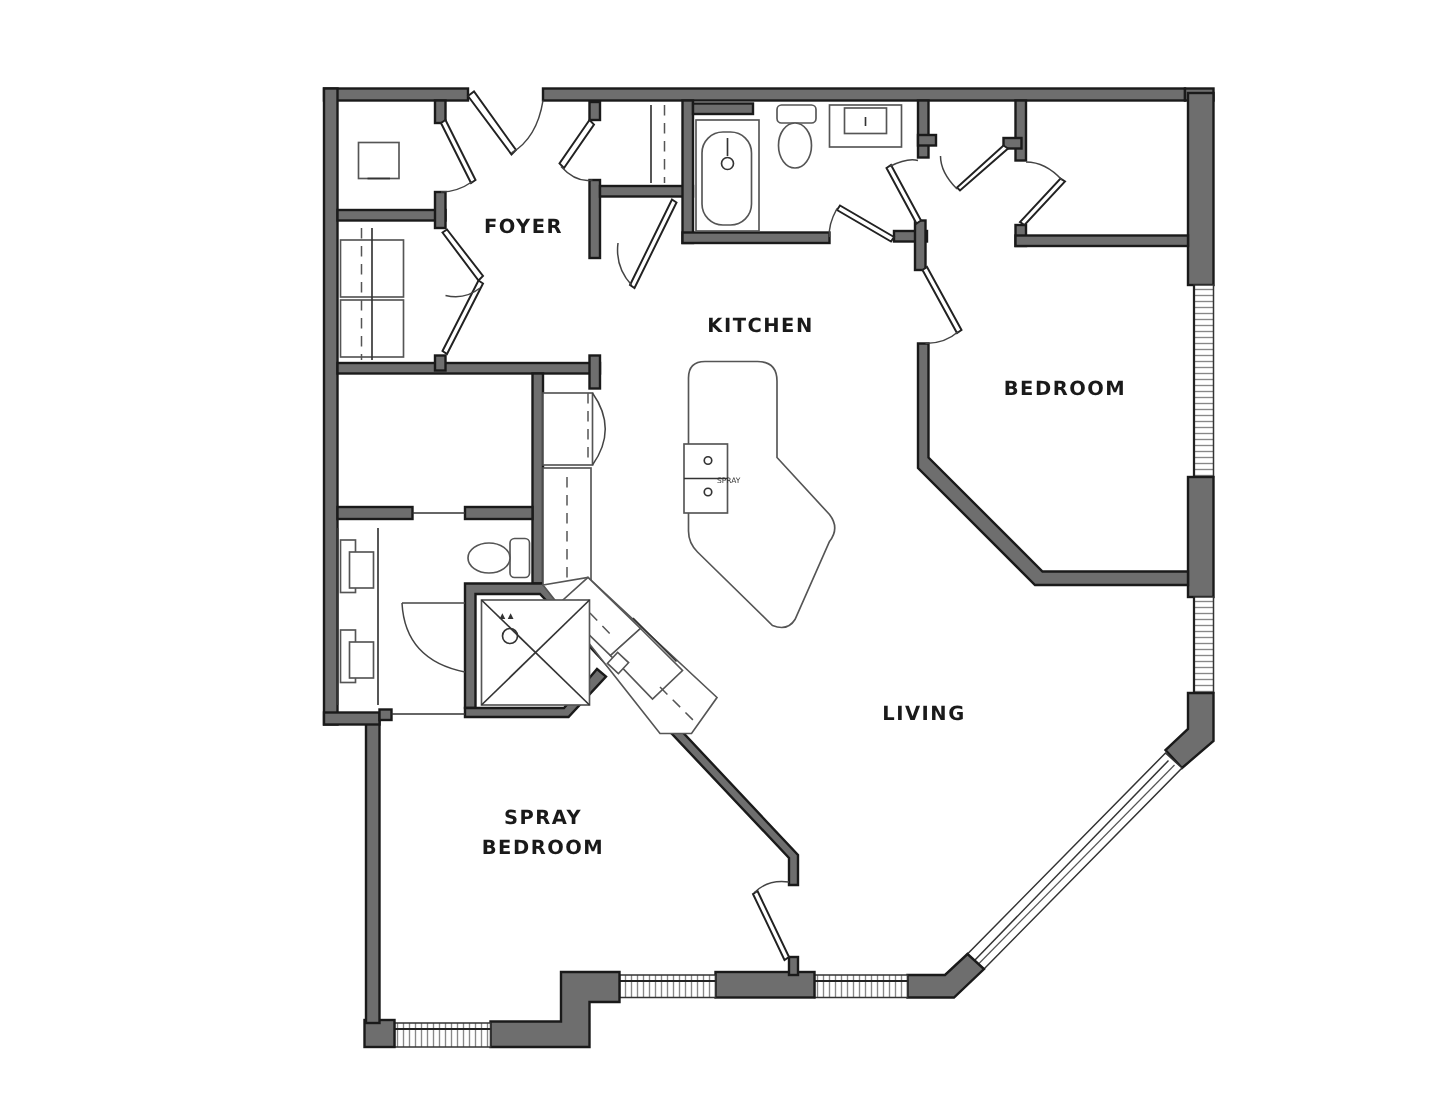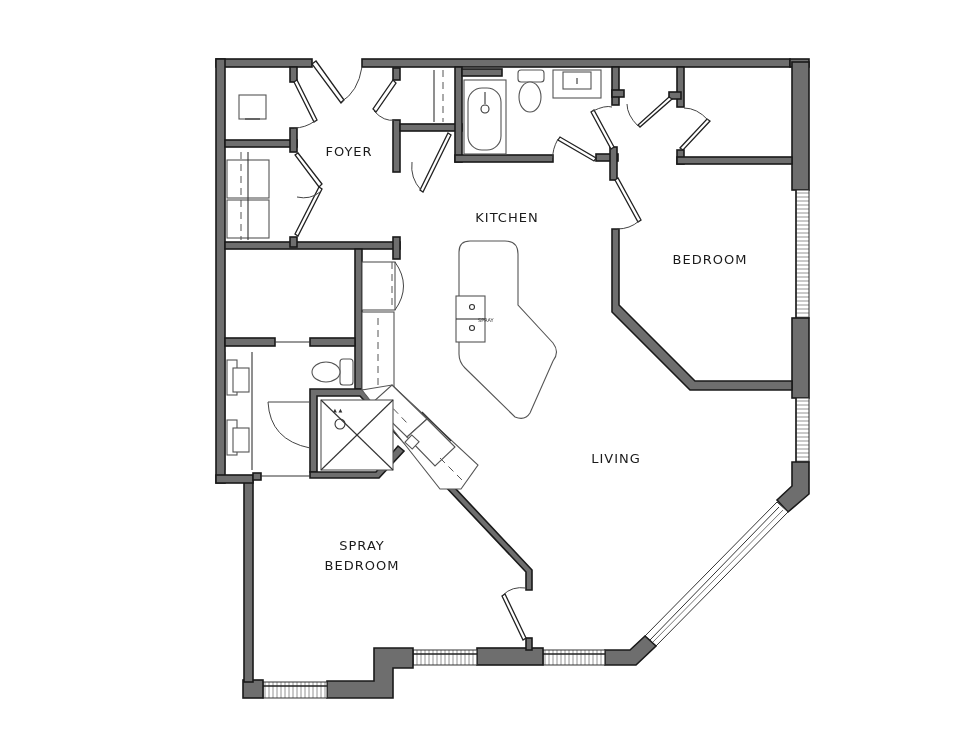"FOYER" .room-label { font-weight: normal -> bold }
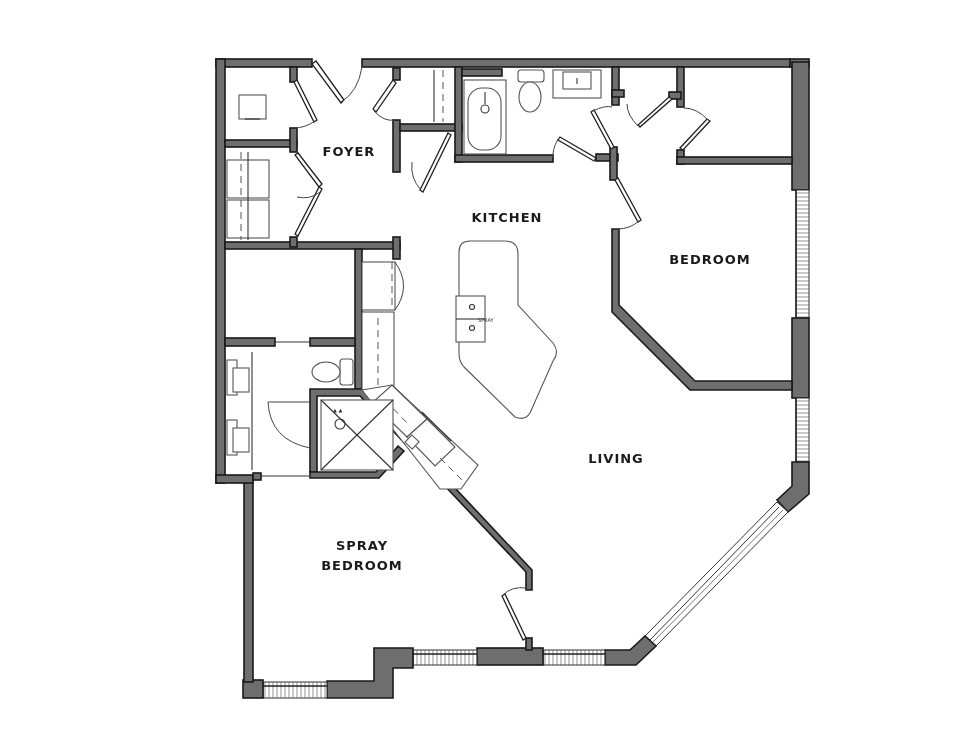"LIVING" div.room-label { top: 449px -> 467px }
